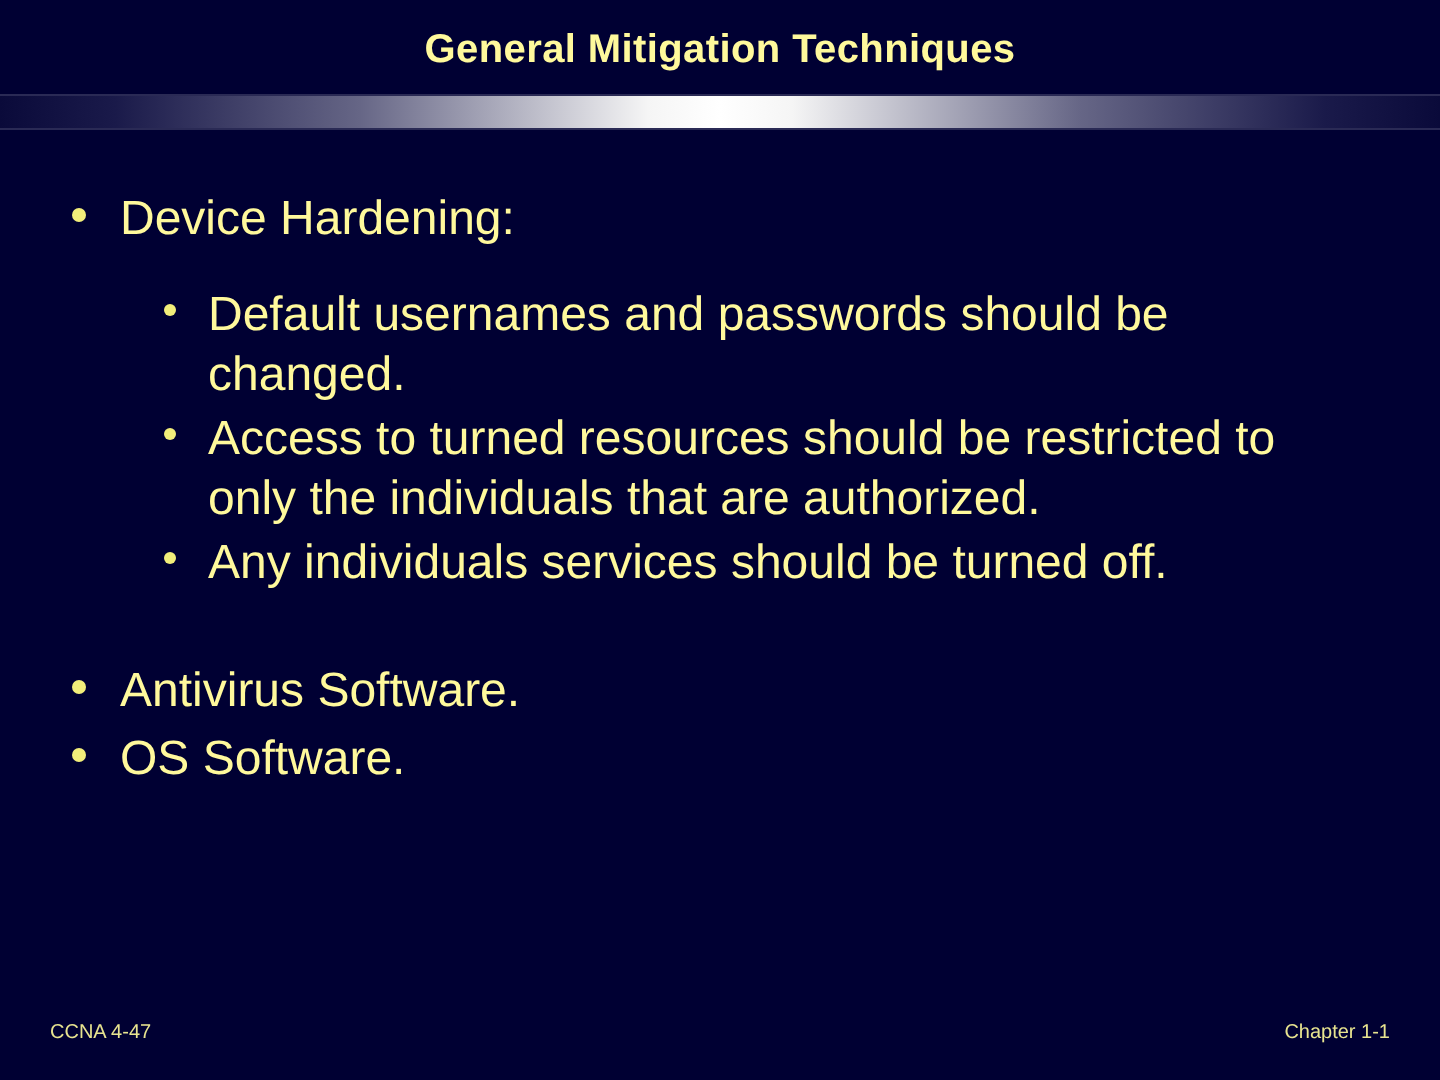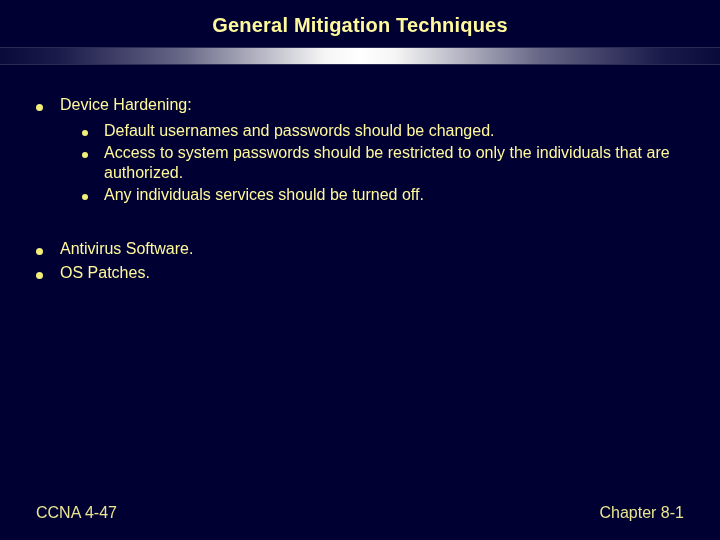"Device Hardening:" .content { font-size: 16px -> 24px }
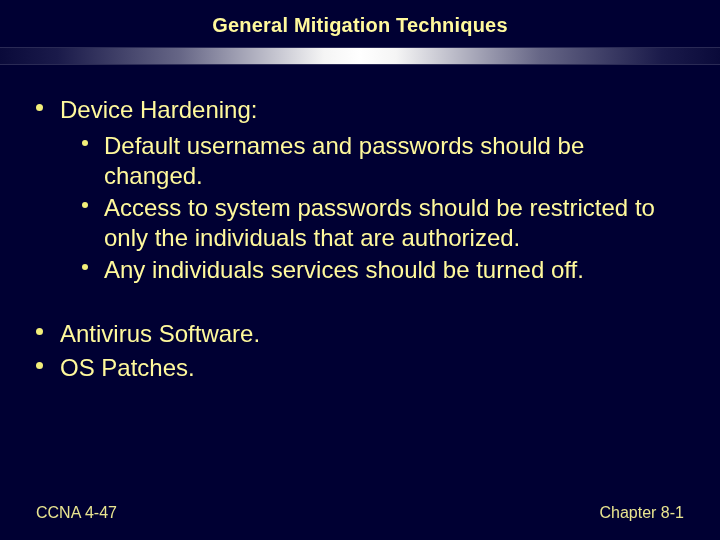"Default usernames and passwords should" ul.level2 { margin-top: 6px -> 18px }
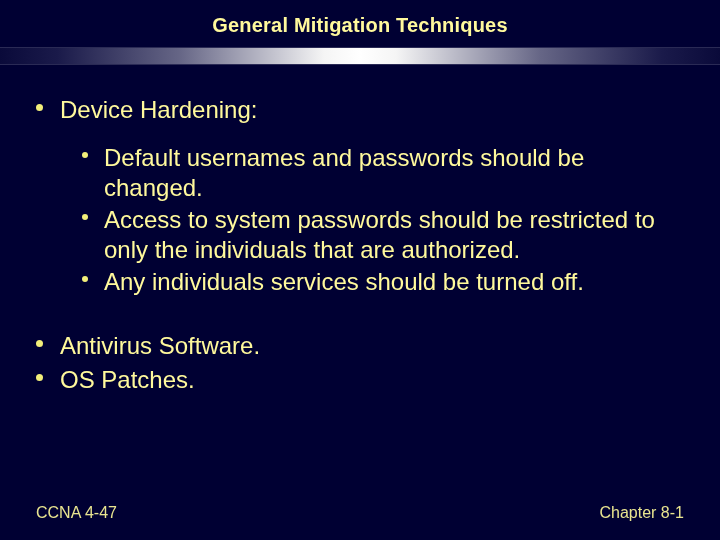"Access to system passwords should" span { text: system passwords -> turned resources }
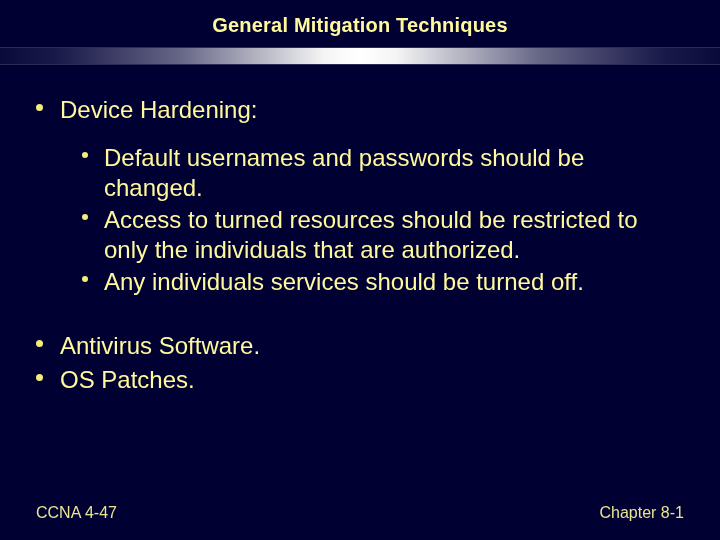"OS Patches." span { text: Patches -> Software }
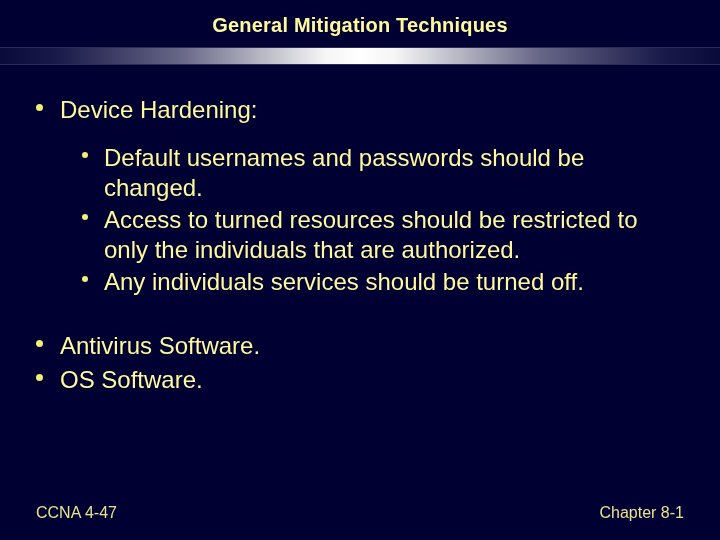"CCNA 4-47" .footer { font-size: 16px -> 10px; padding: 0 36px -> 0 25px }
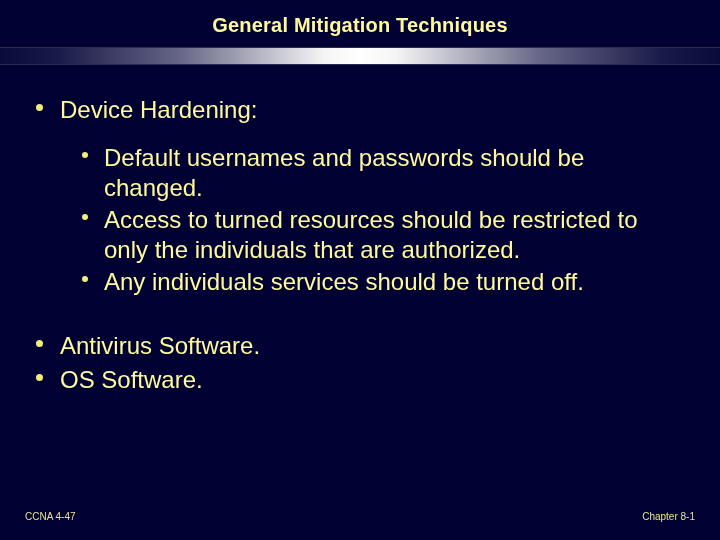"Chapter 8-1" span { text: 8-1 -> 1-1 }
